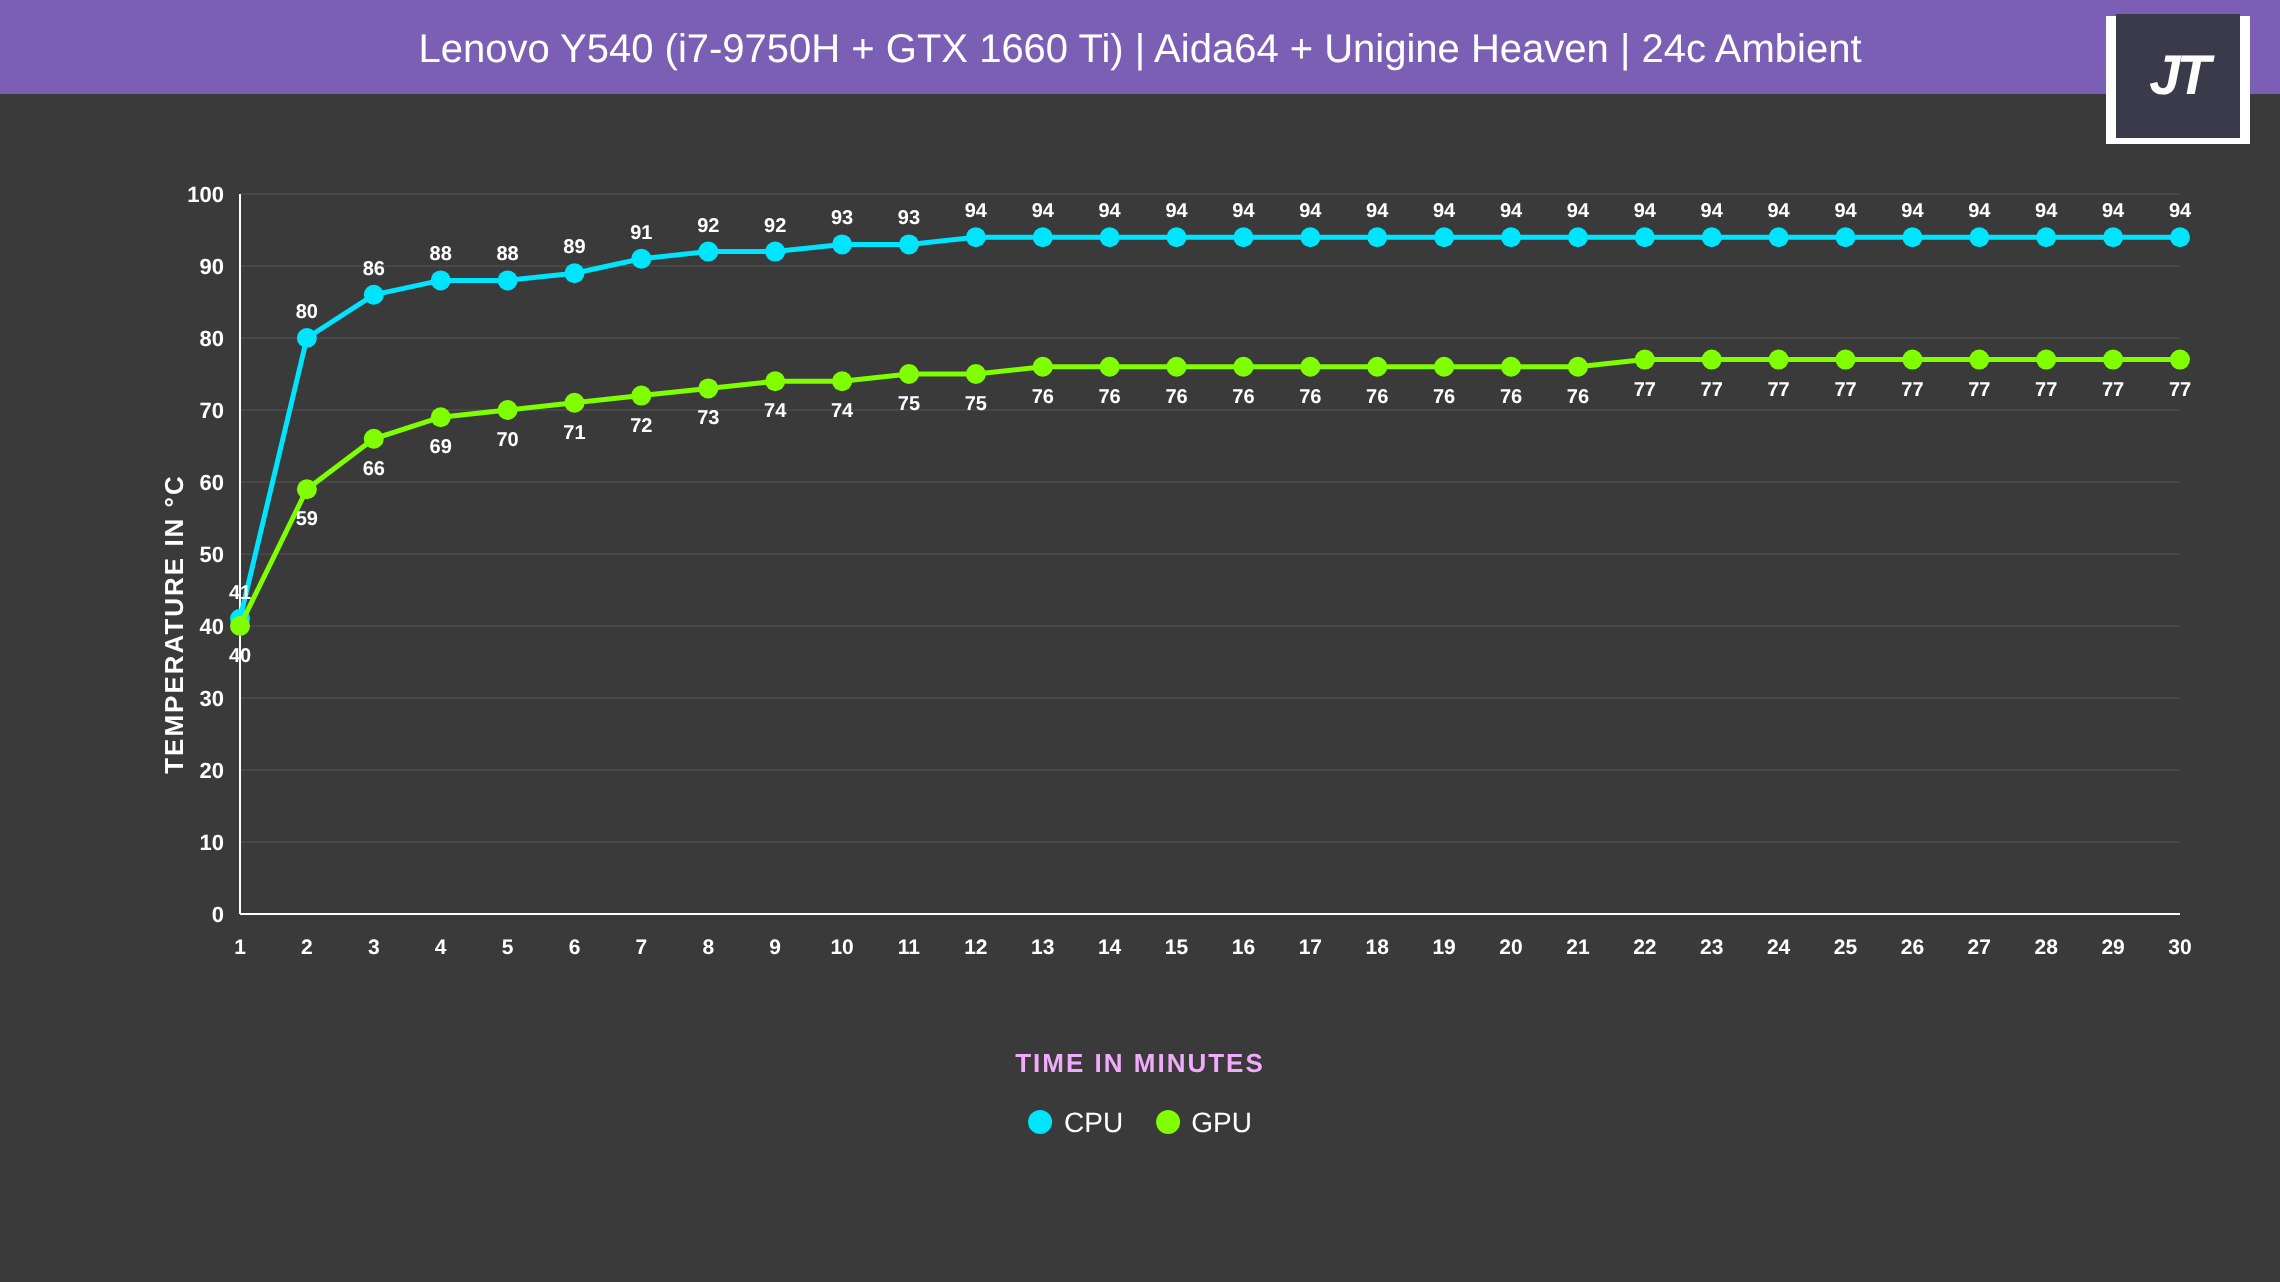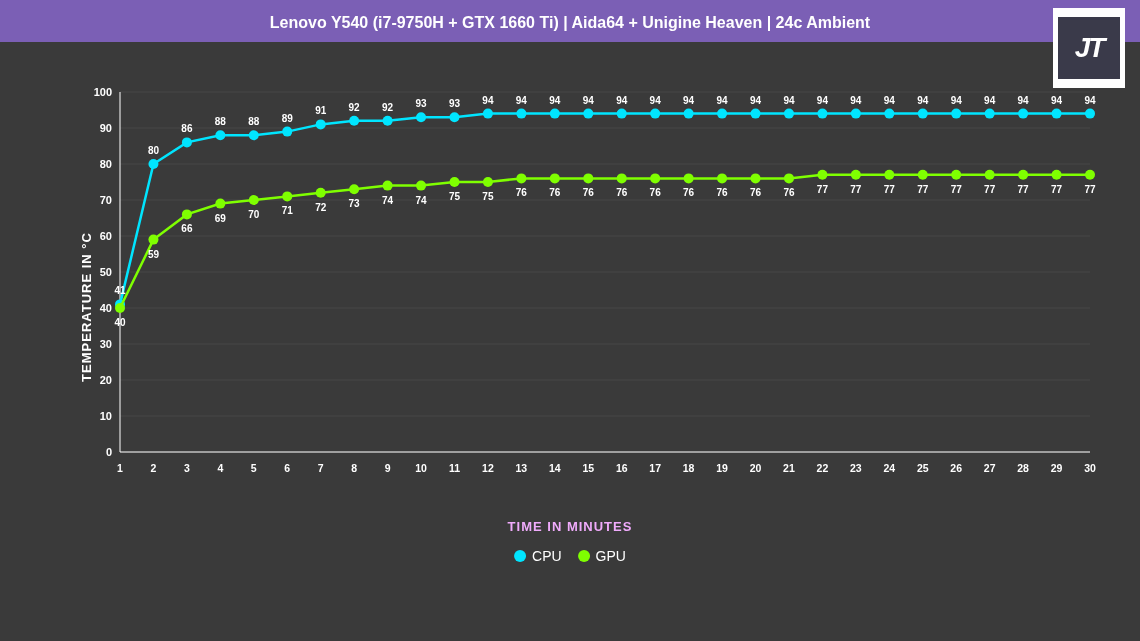"Lenovo Y540 (i7-9750H + GTX" .header h2 { font-size: 16px -> 20px; font-weight: bold -> normal }
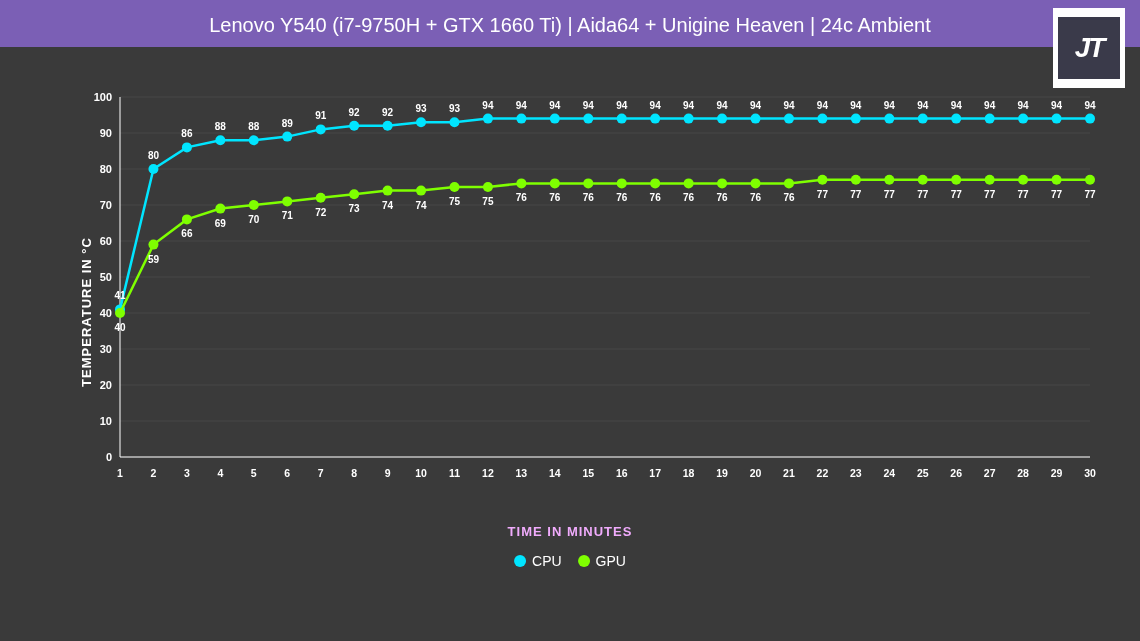"JT" .logo { align-items: center -> flex-end; height: 80px -> 64px }
